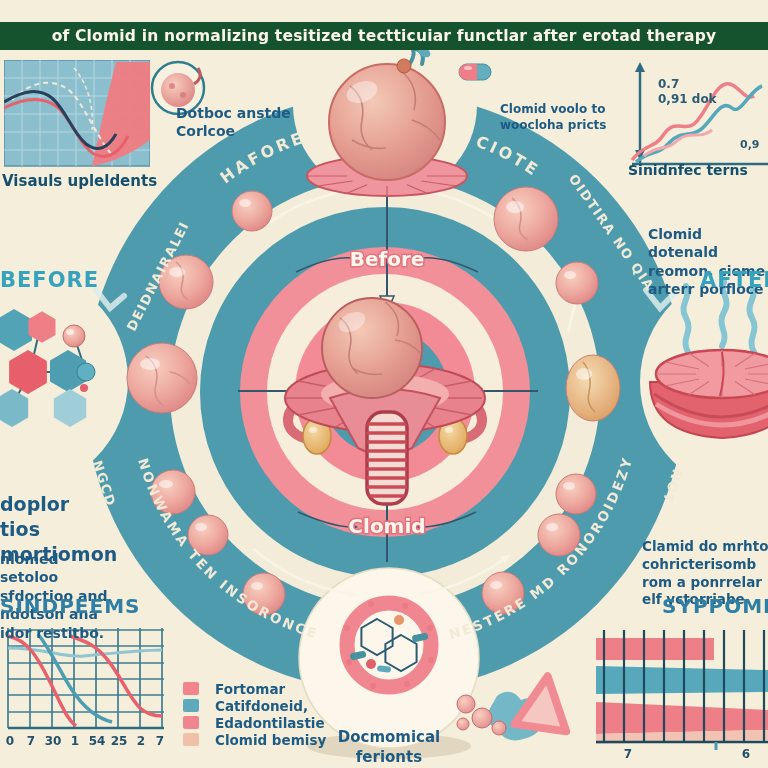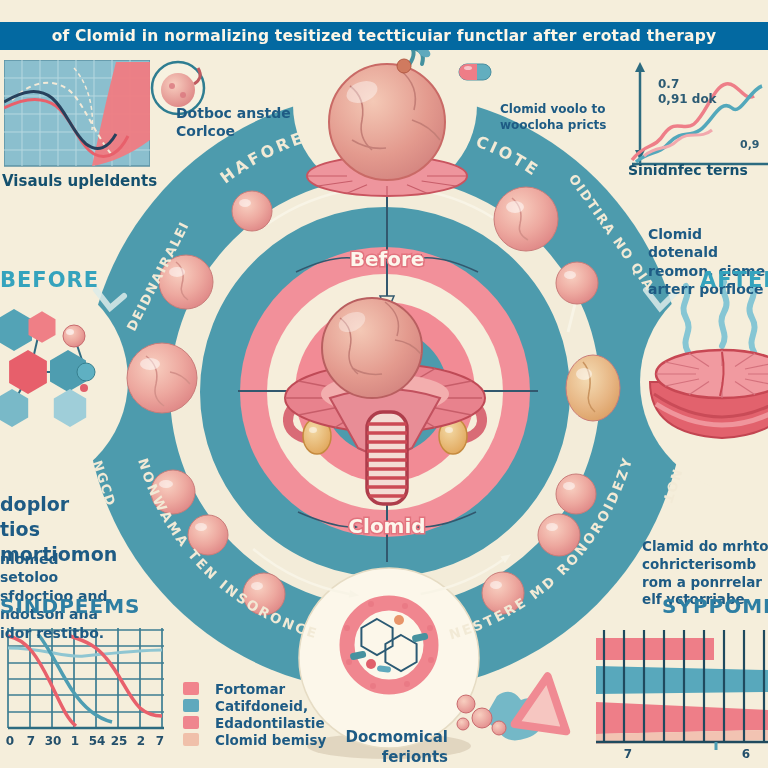"of Clomid in normalizing tesitized" .titlebar { background: #0369a1 -> #14532d }
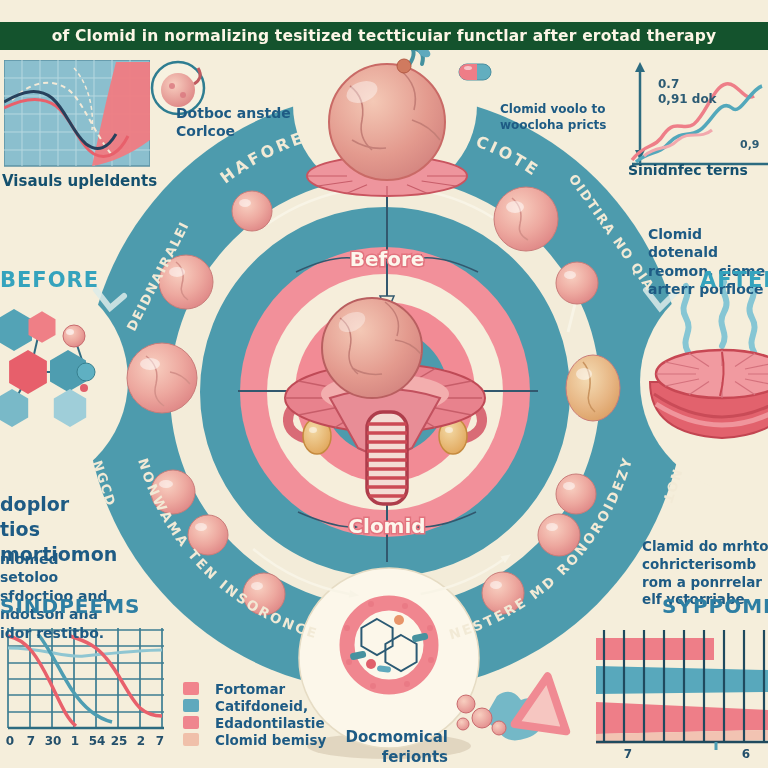"Docmomical" div.abs { text-align: right -> center }
